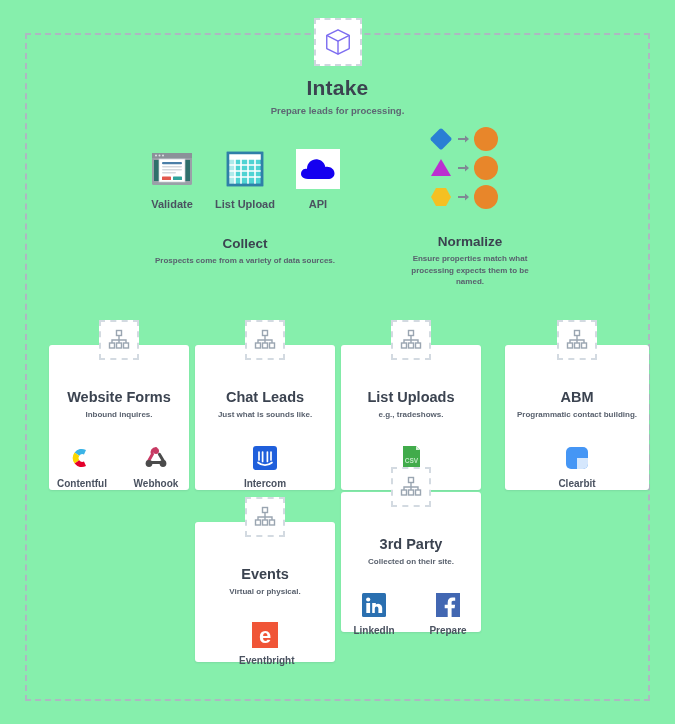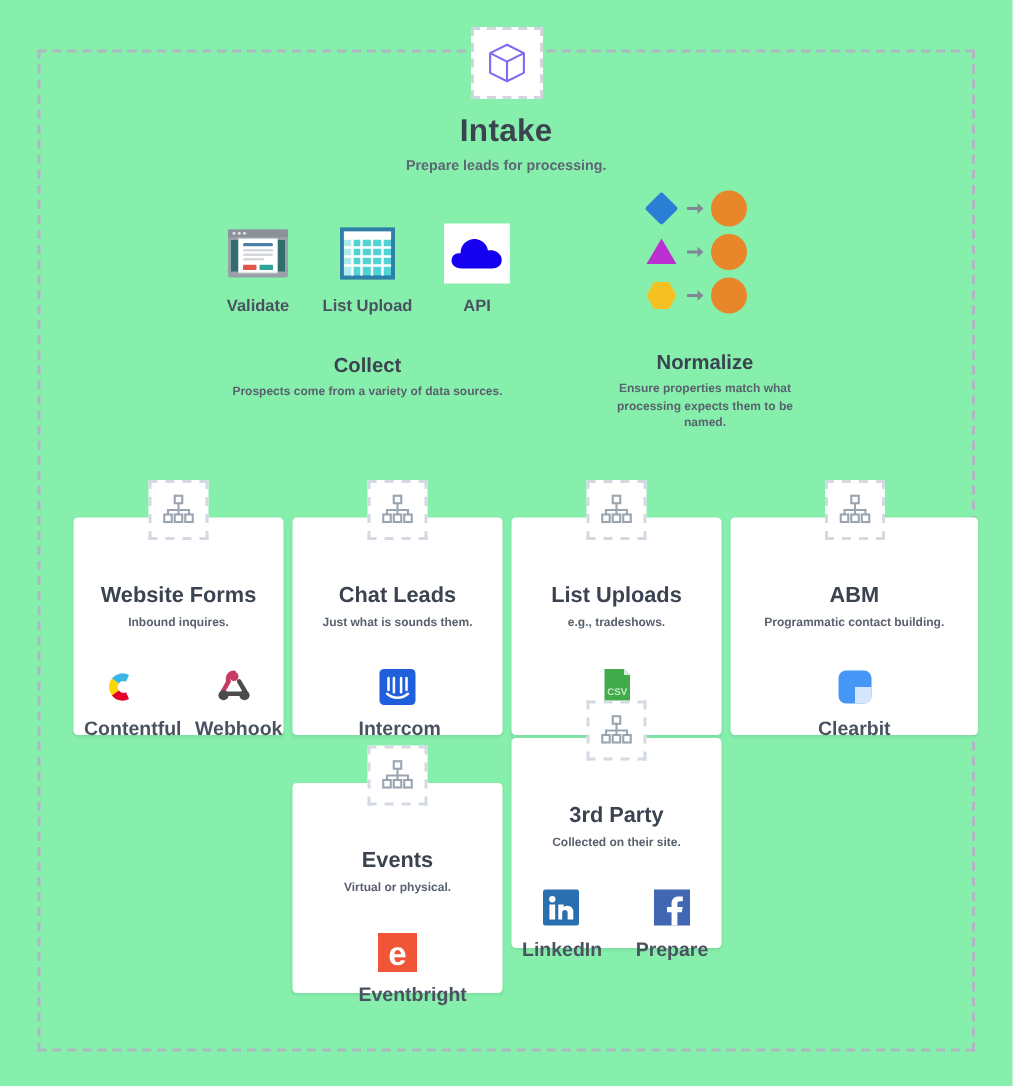"ABM" div.card { left: 487px -> 505px; width: 165px -> 144px }
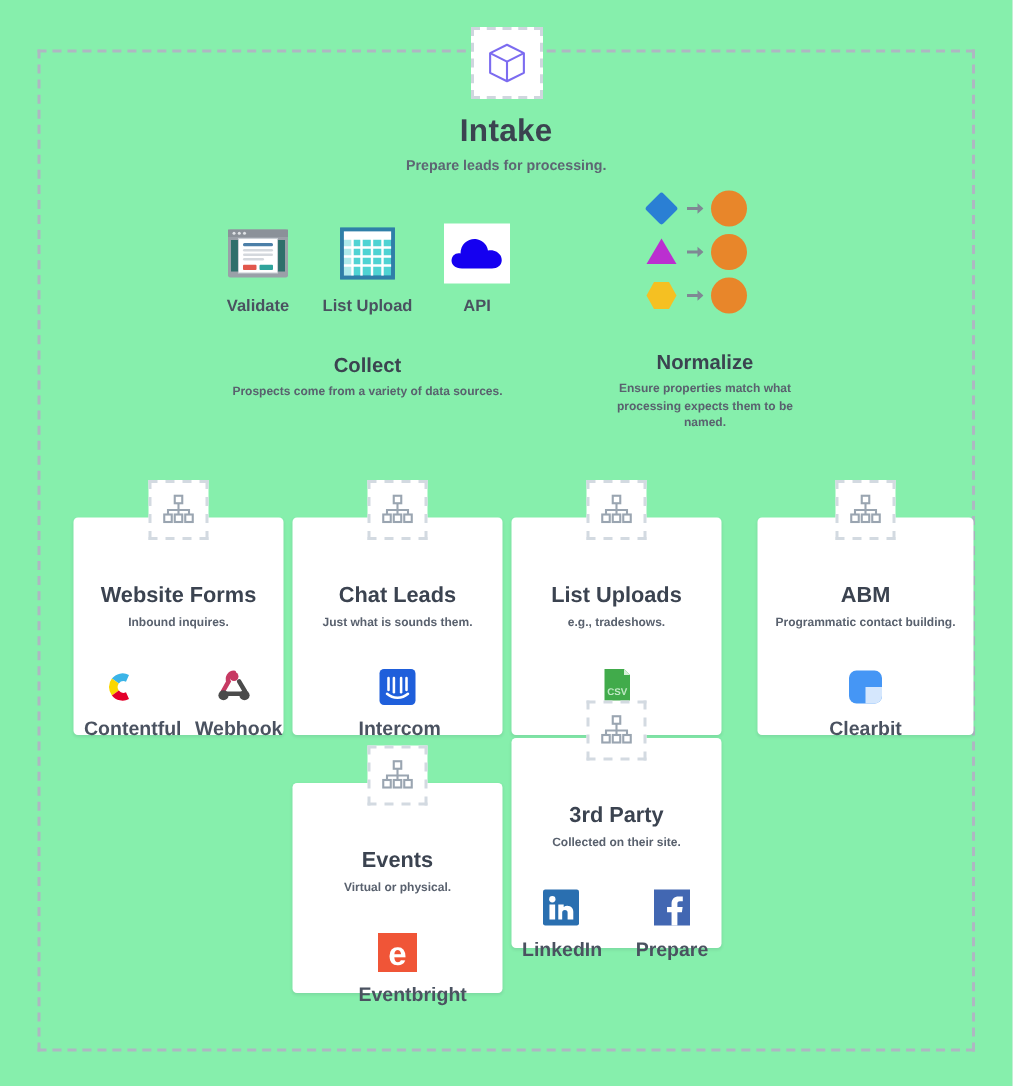"Just what is sounds them." div.card-sub { text: them -> like }
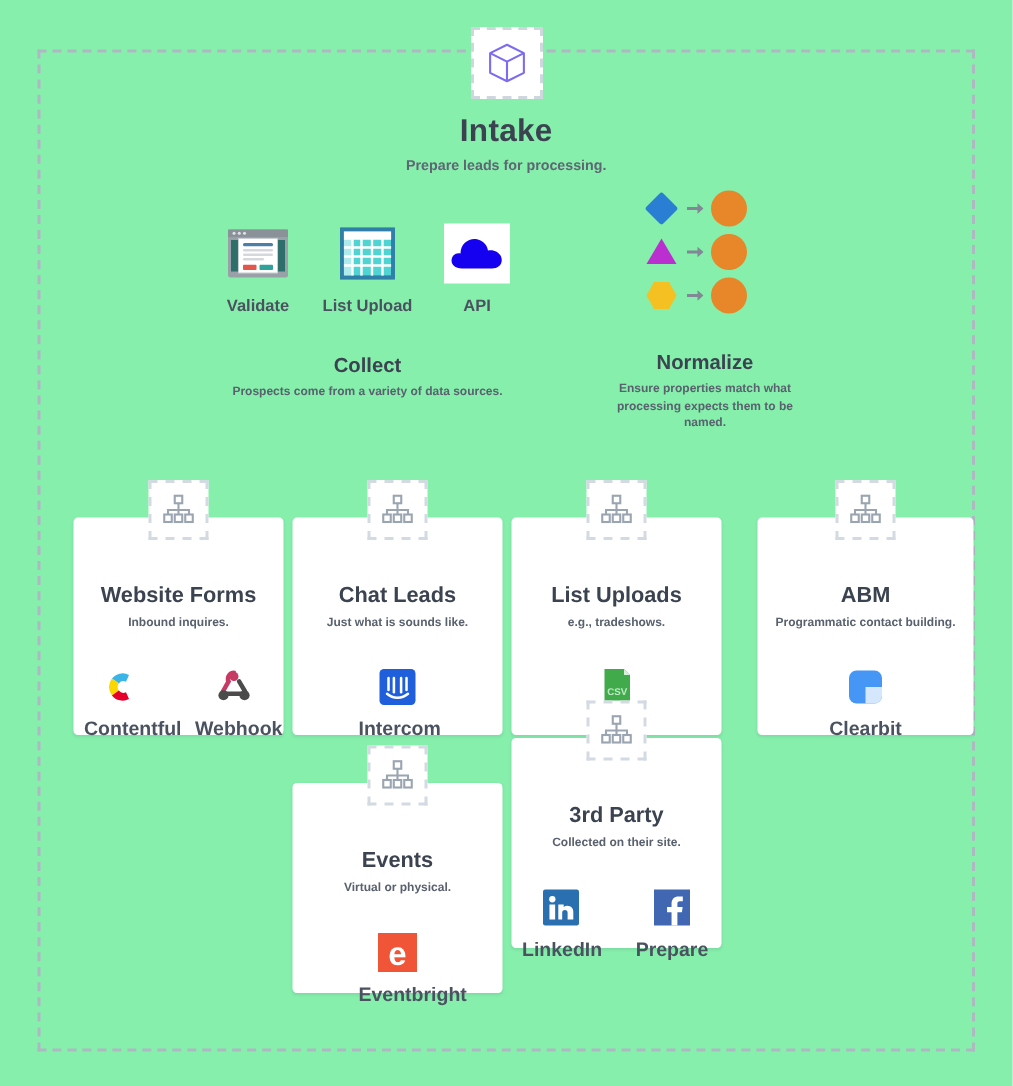"Contentful" .logo-caption { font-size: 13px -> 10px }
